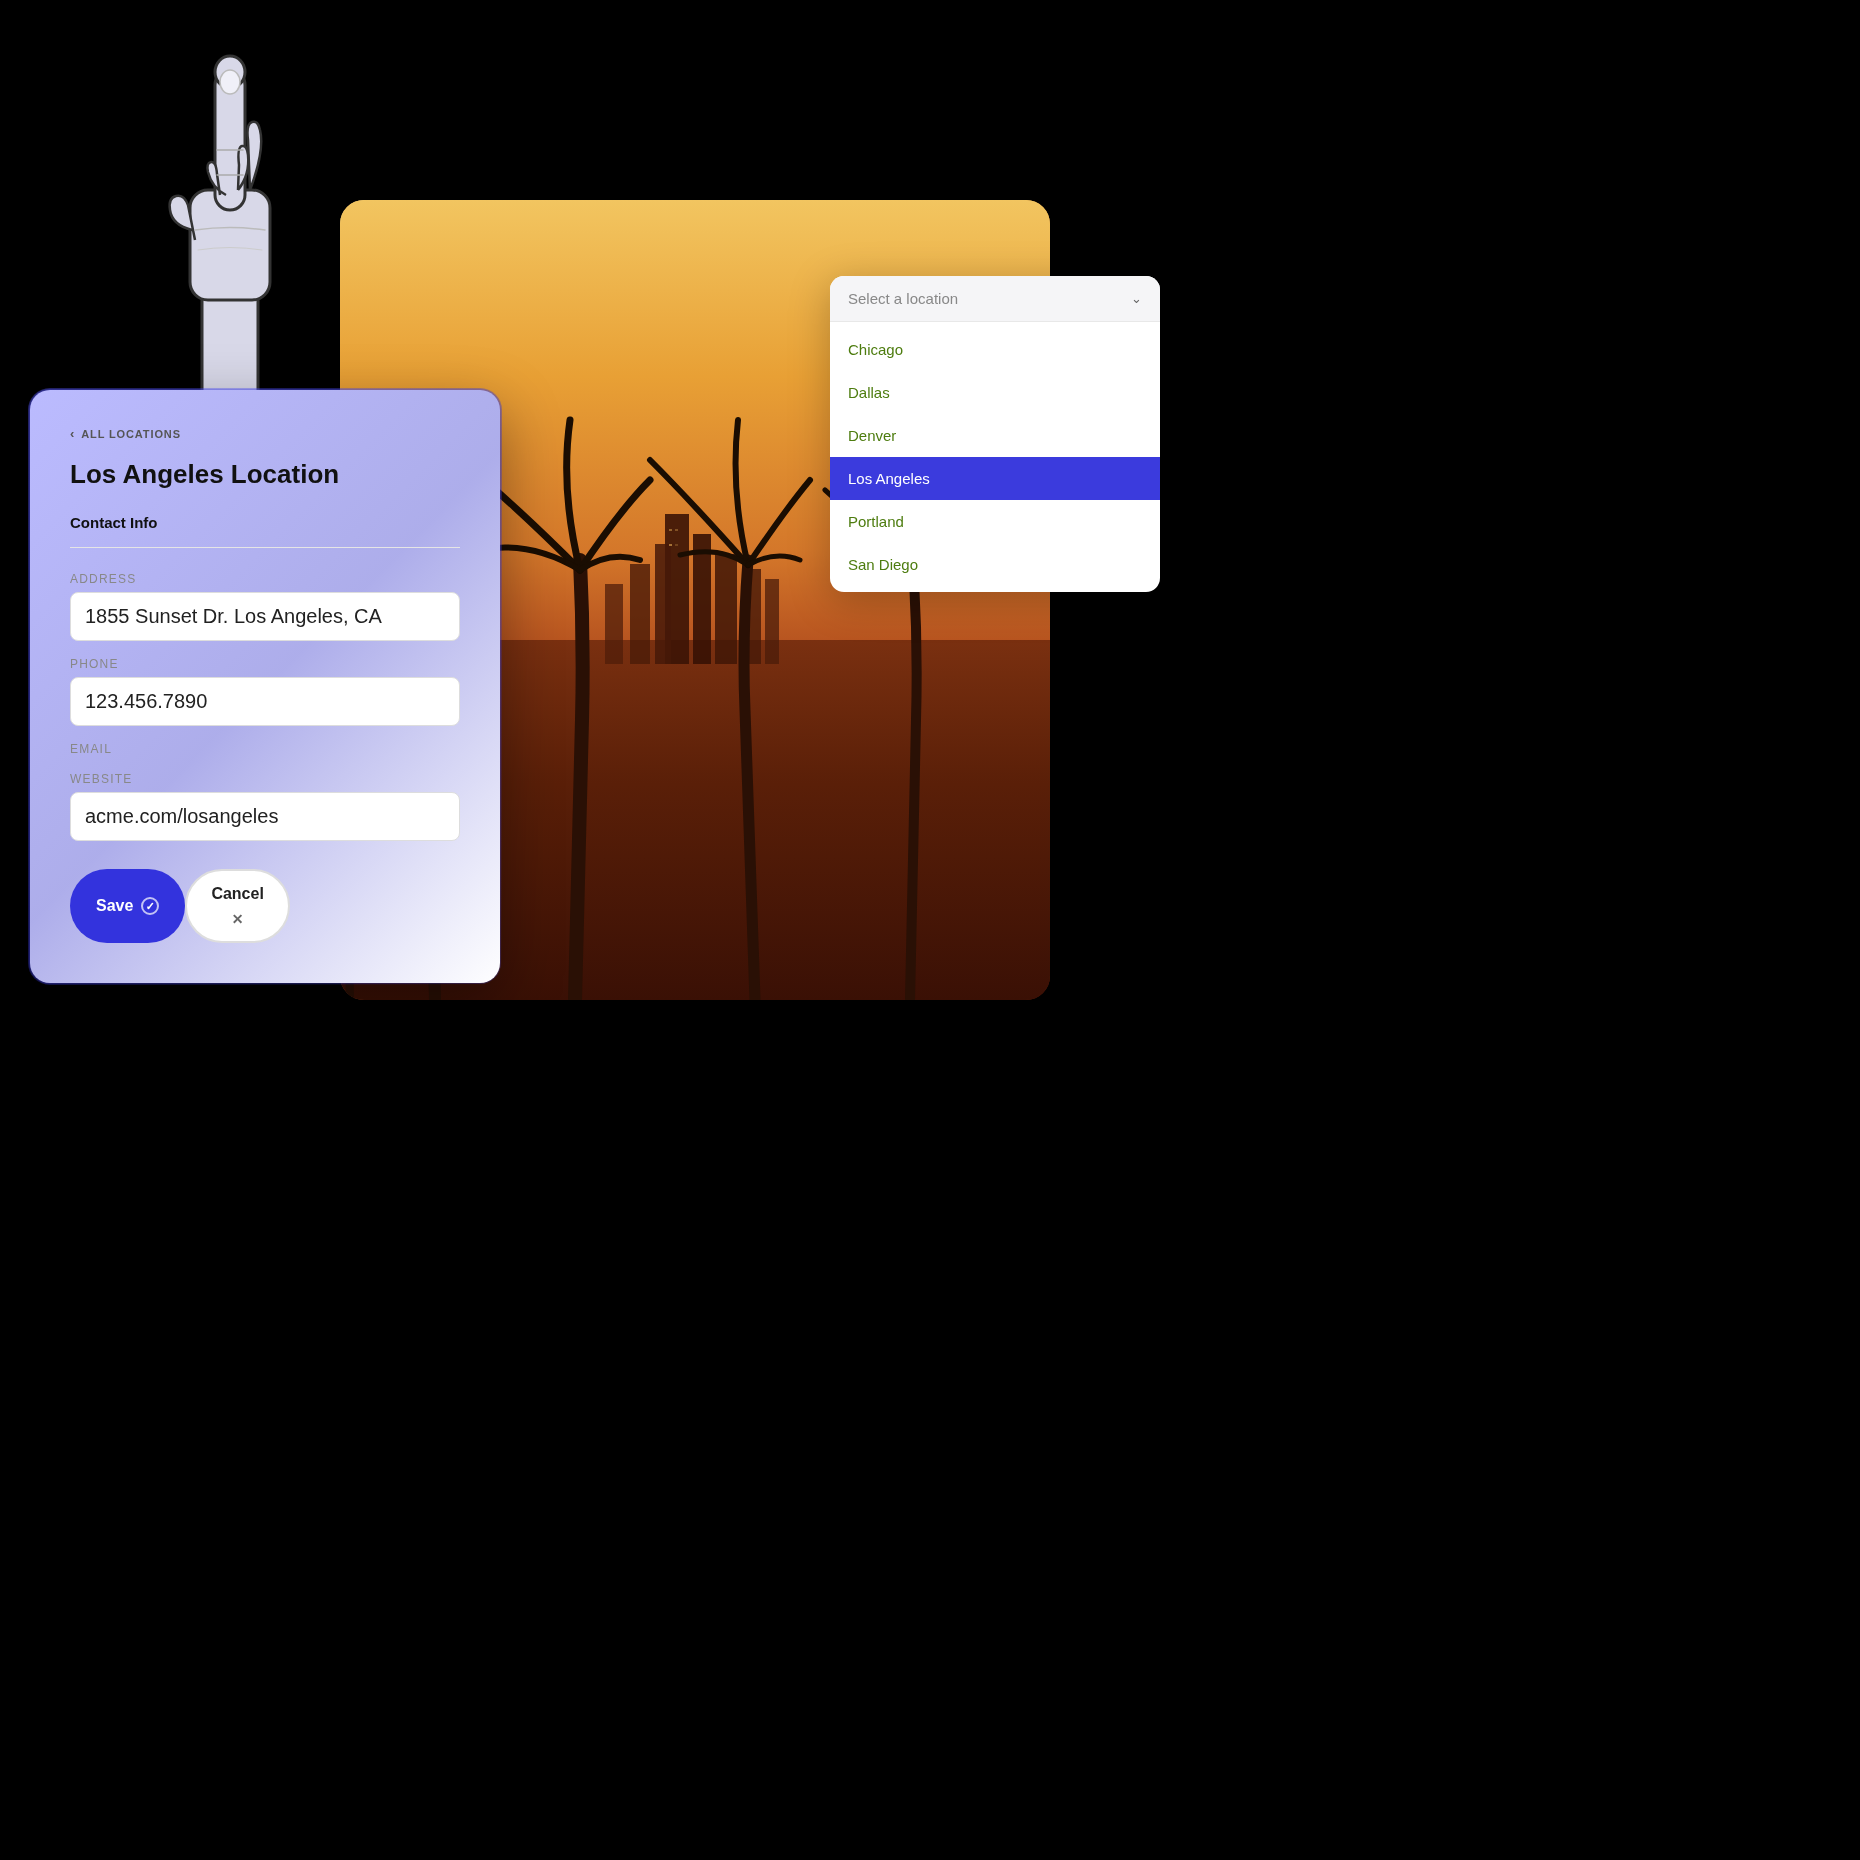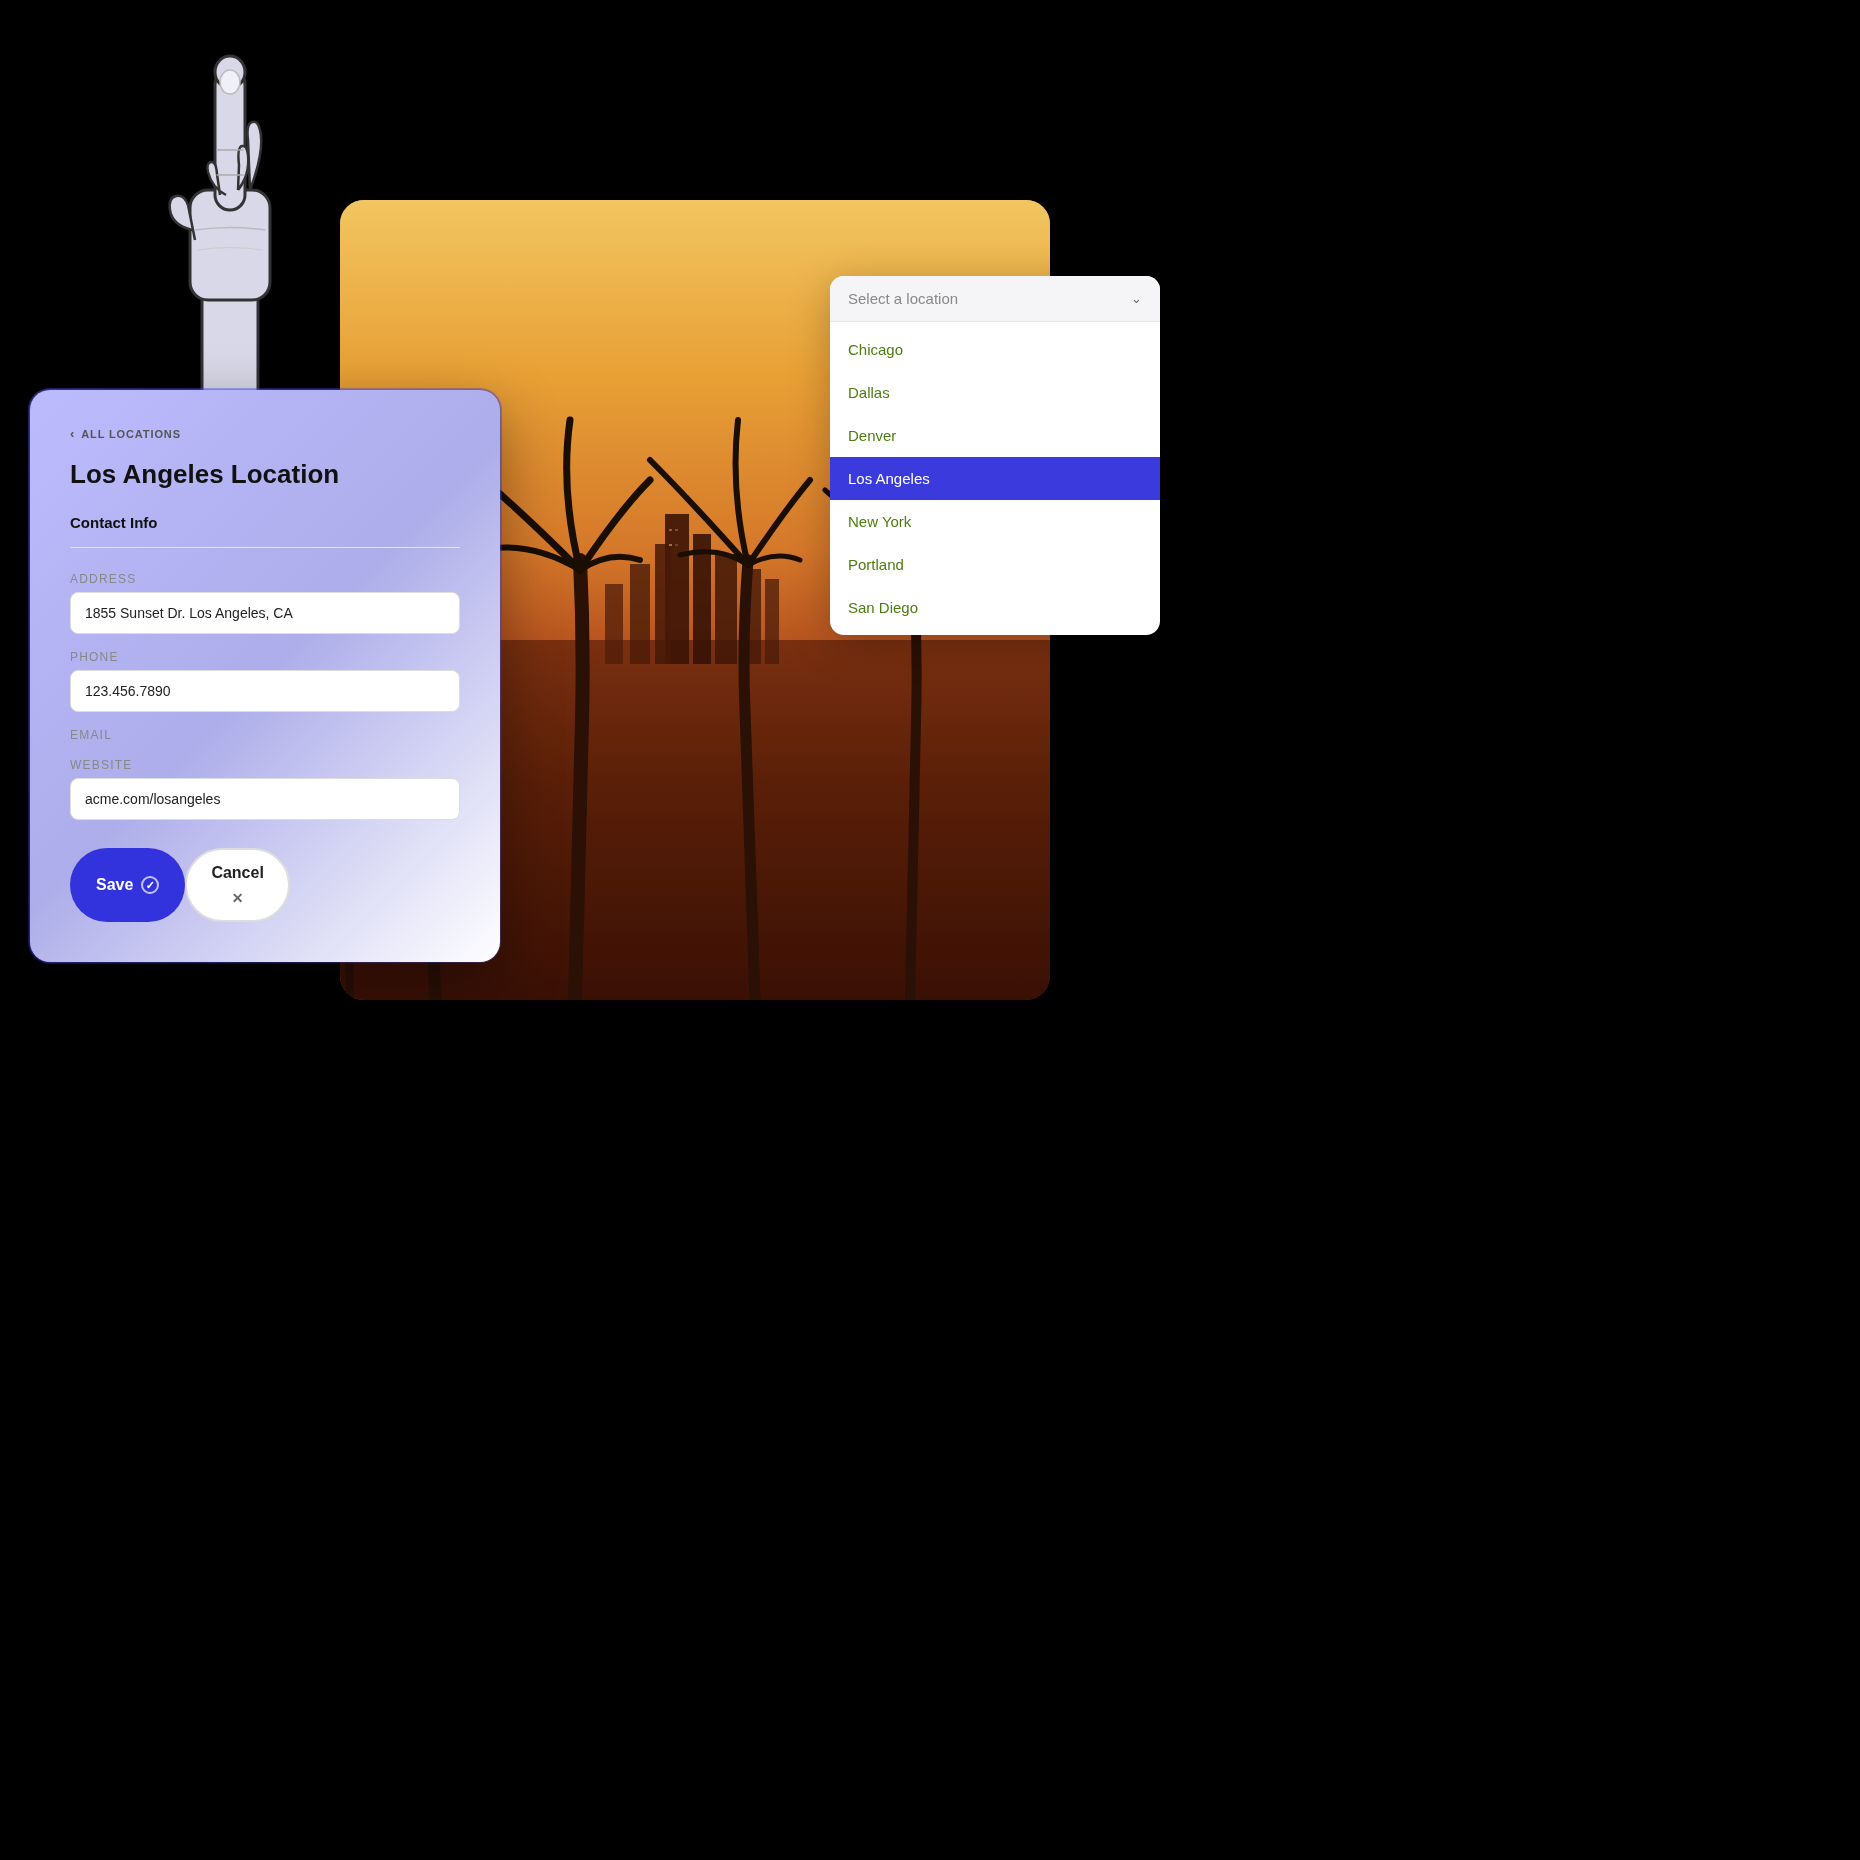"New York" div.dropdown-item { html: <div>New York</div> -> none }
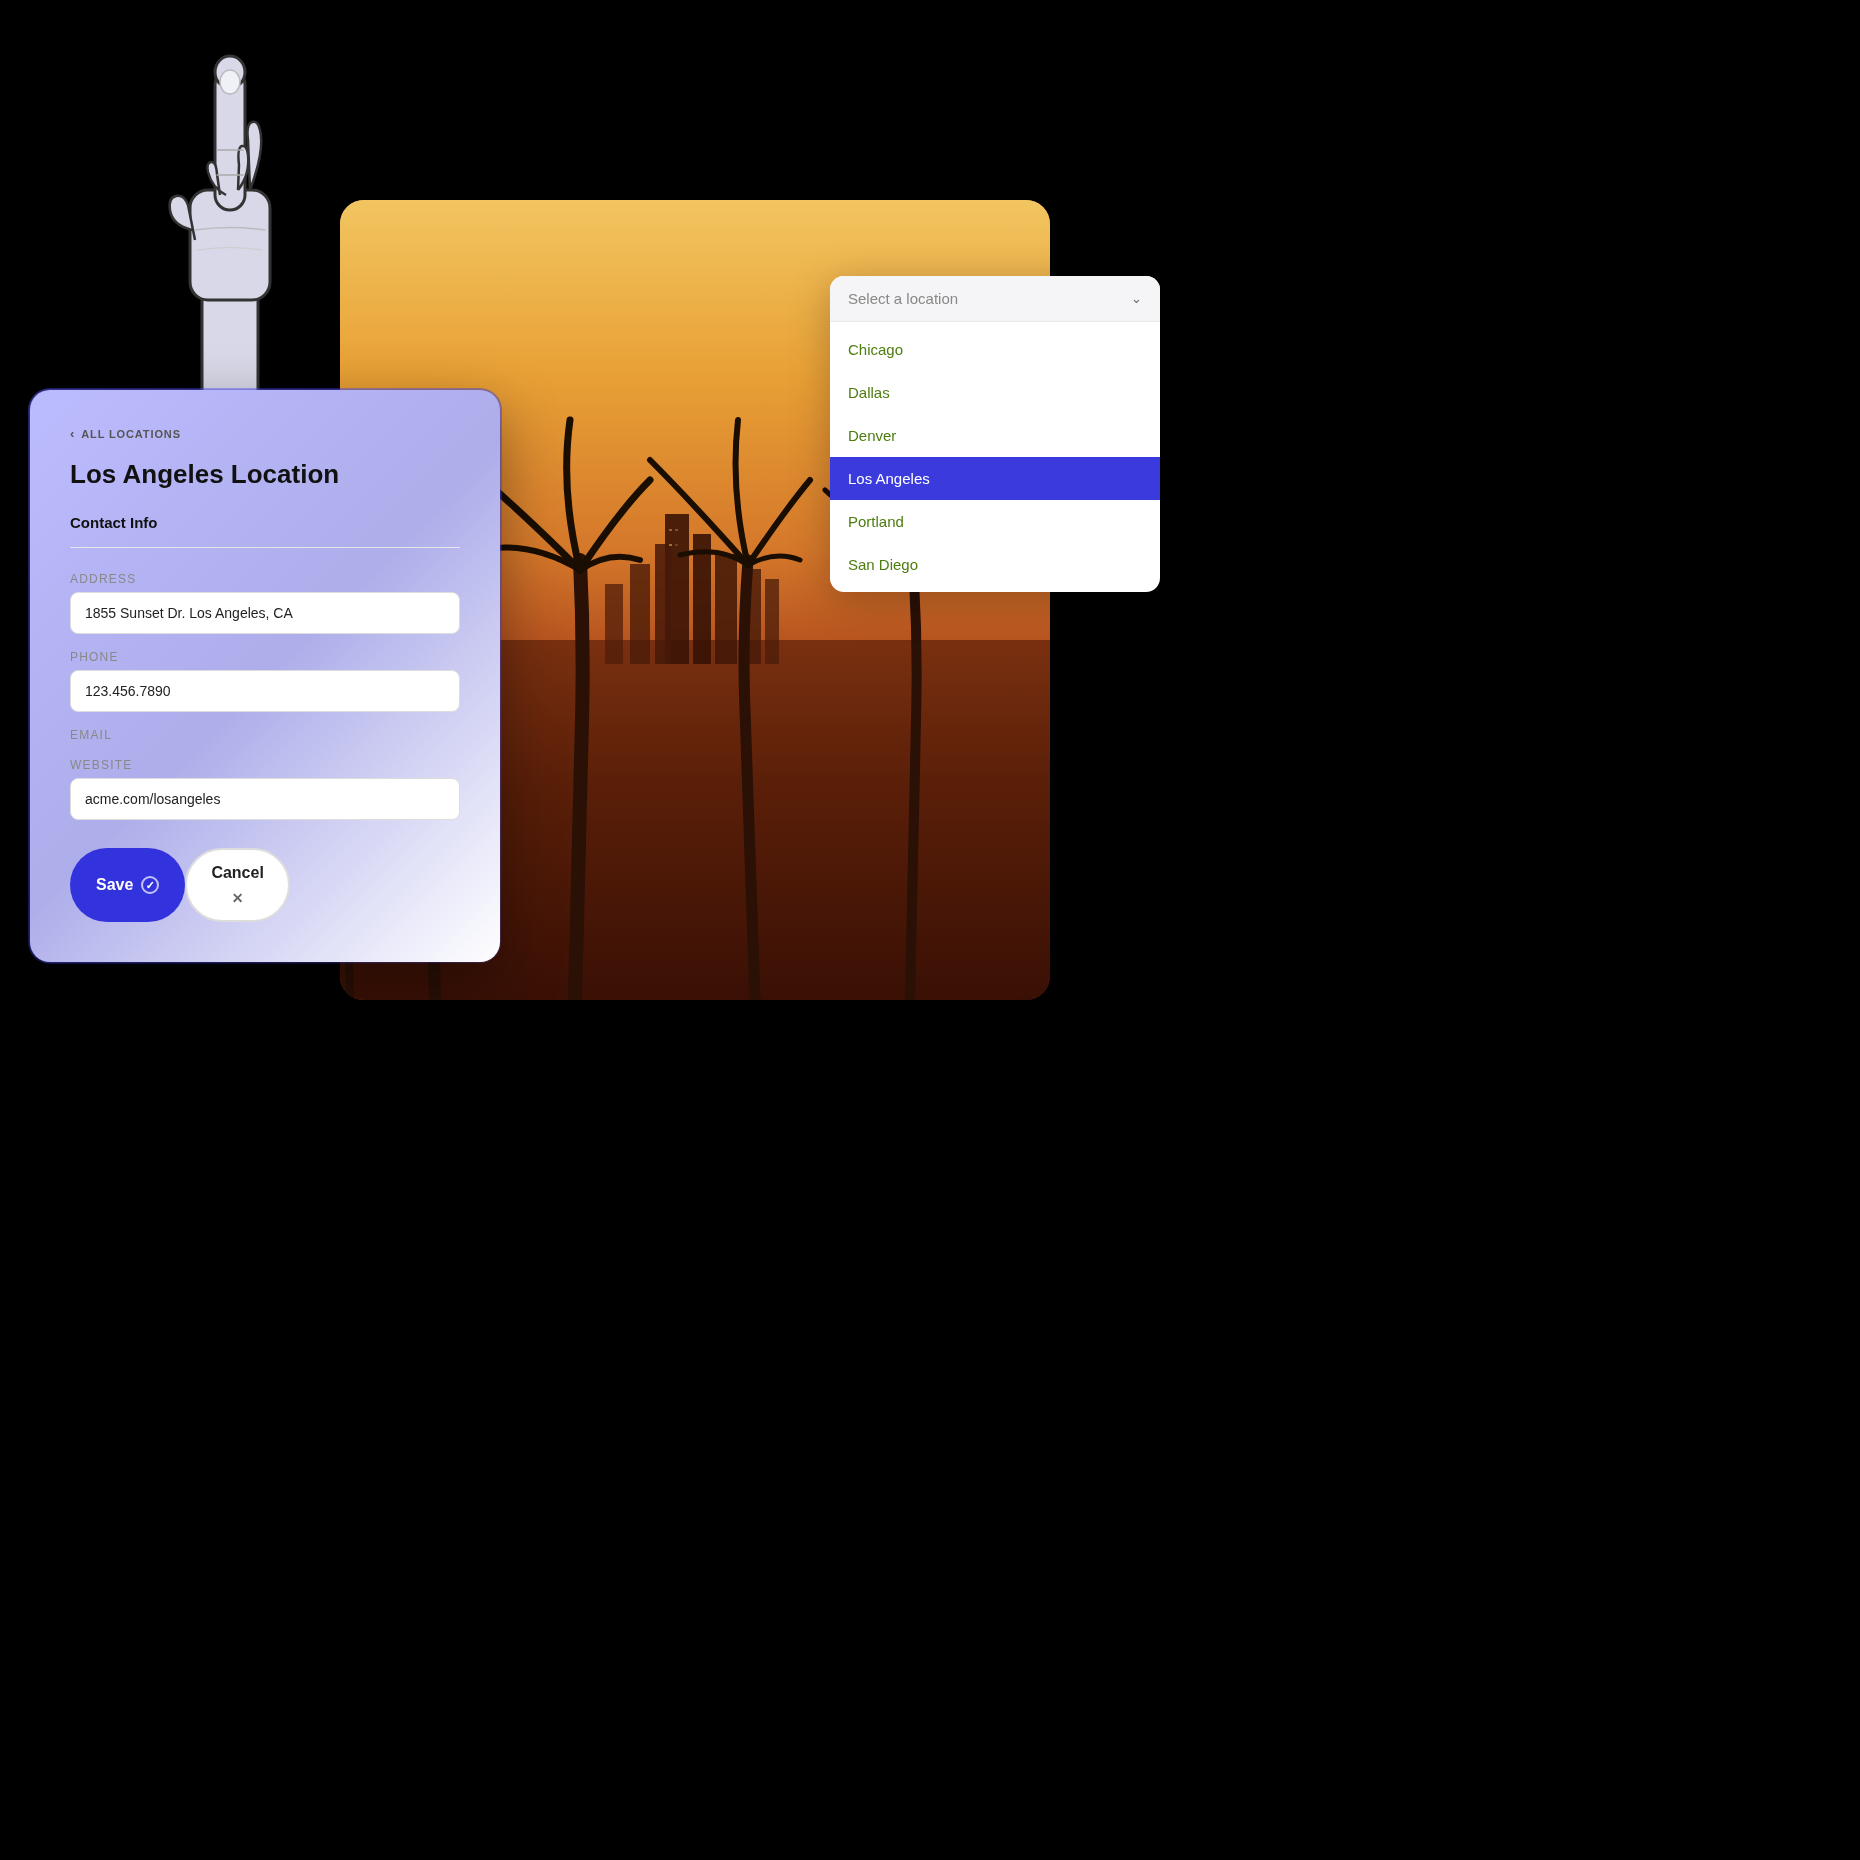"1855 Sunset Dr. Los Angeles," .field-input { font-size: 14px -> 20px }
